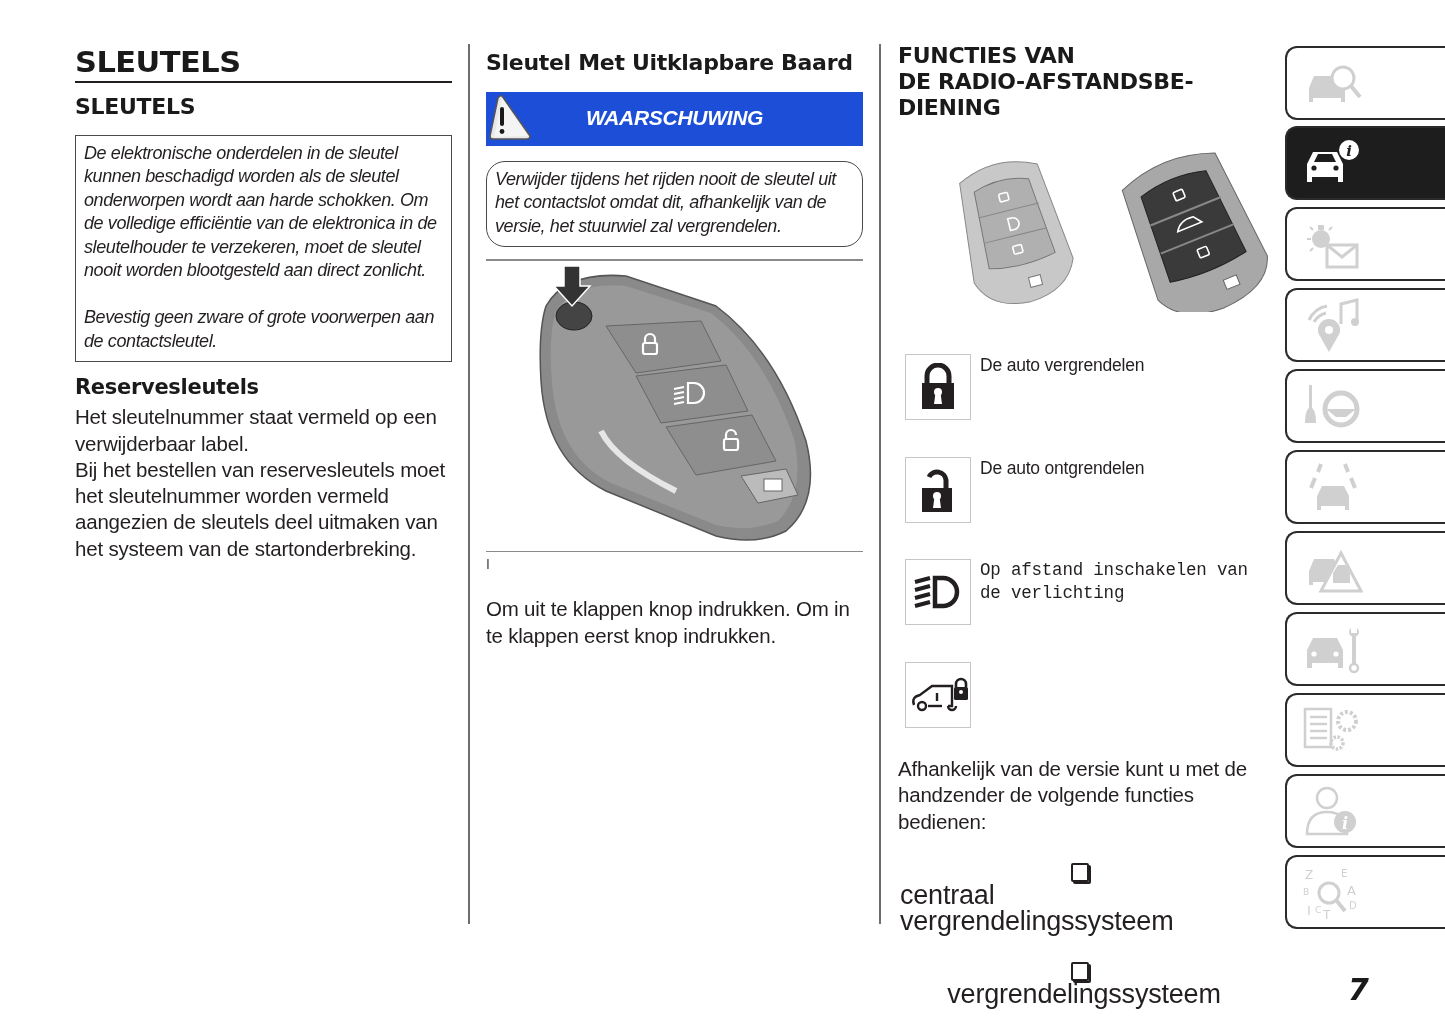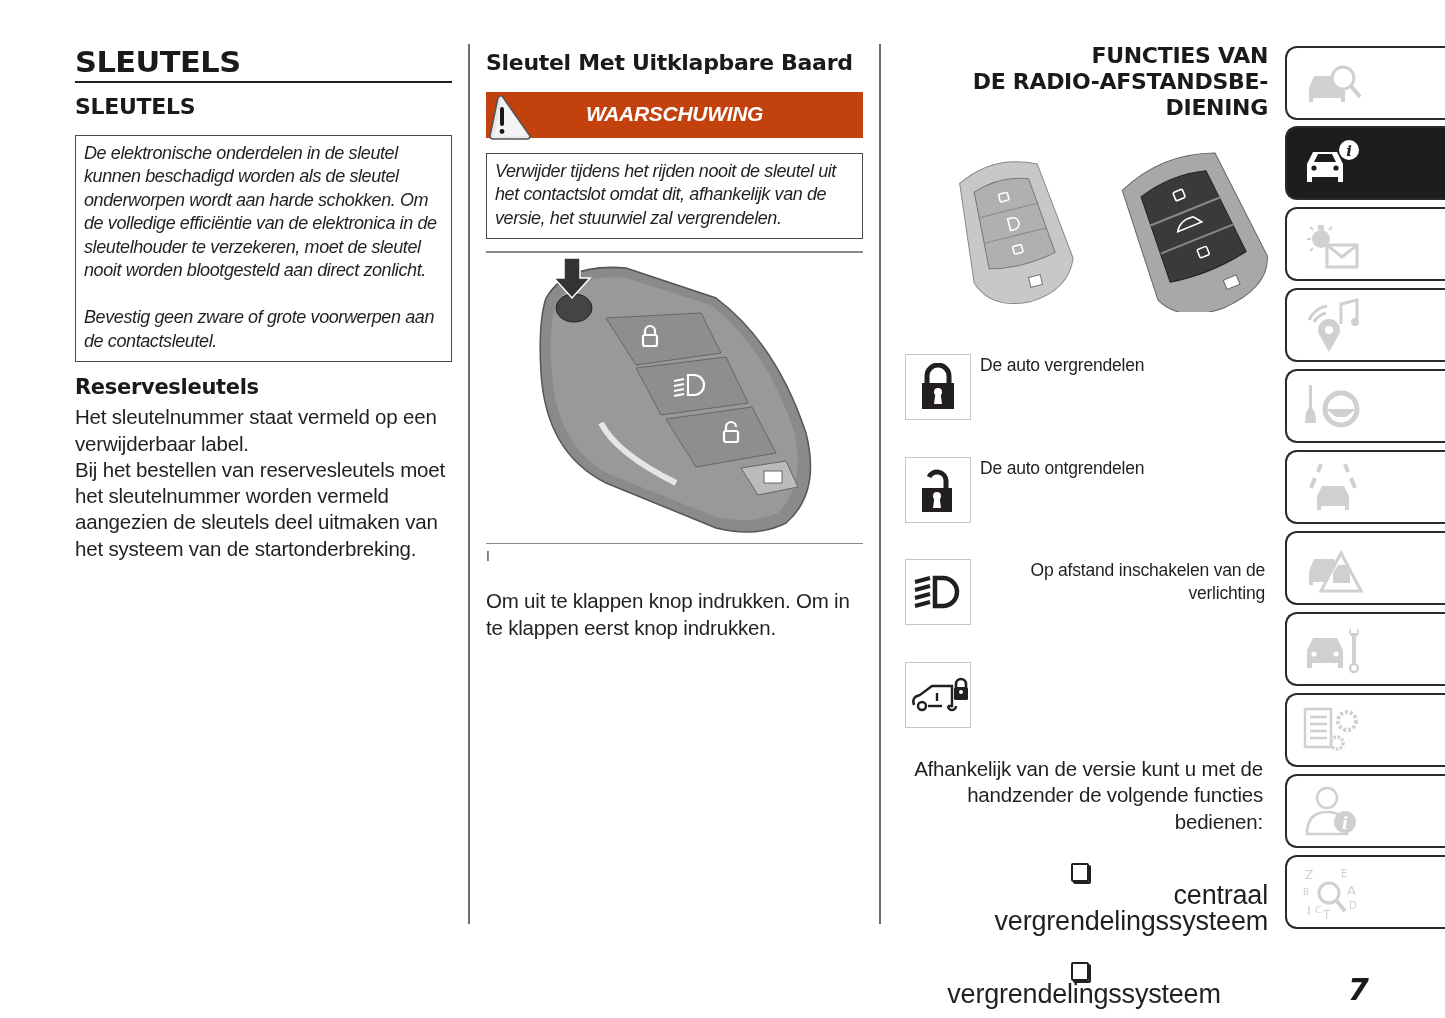"FUNCTIES VAN" div.col { text-align: right -> none }
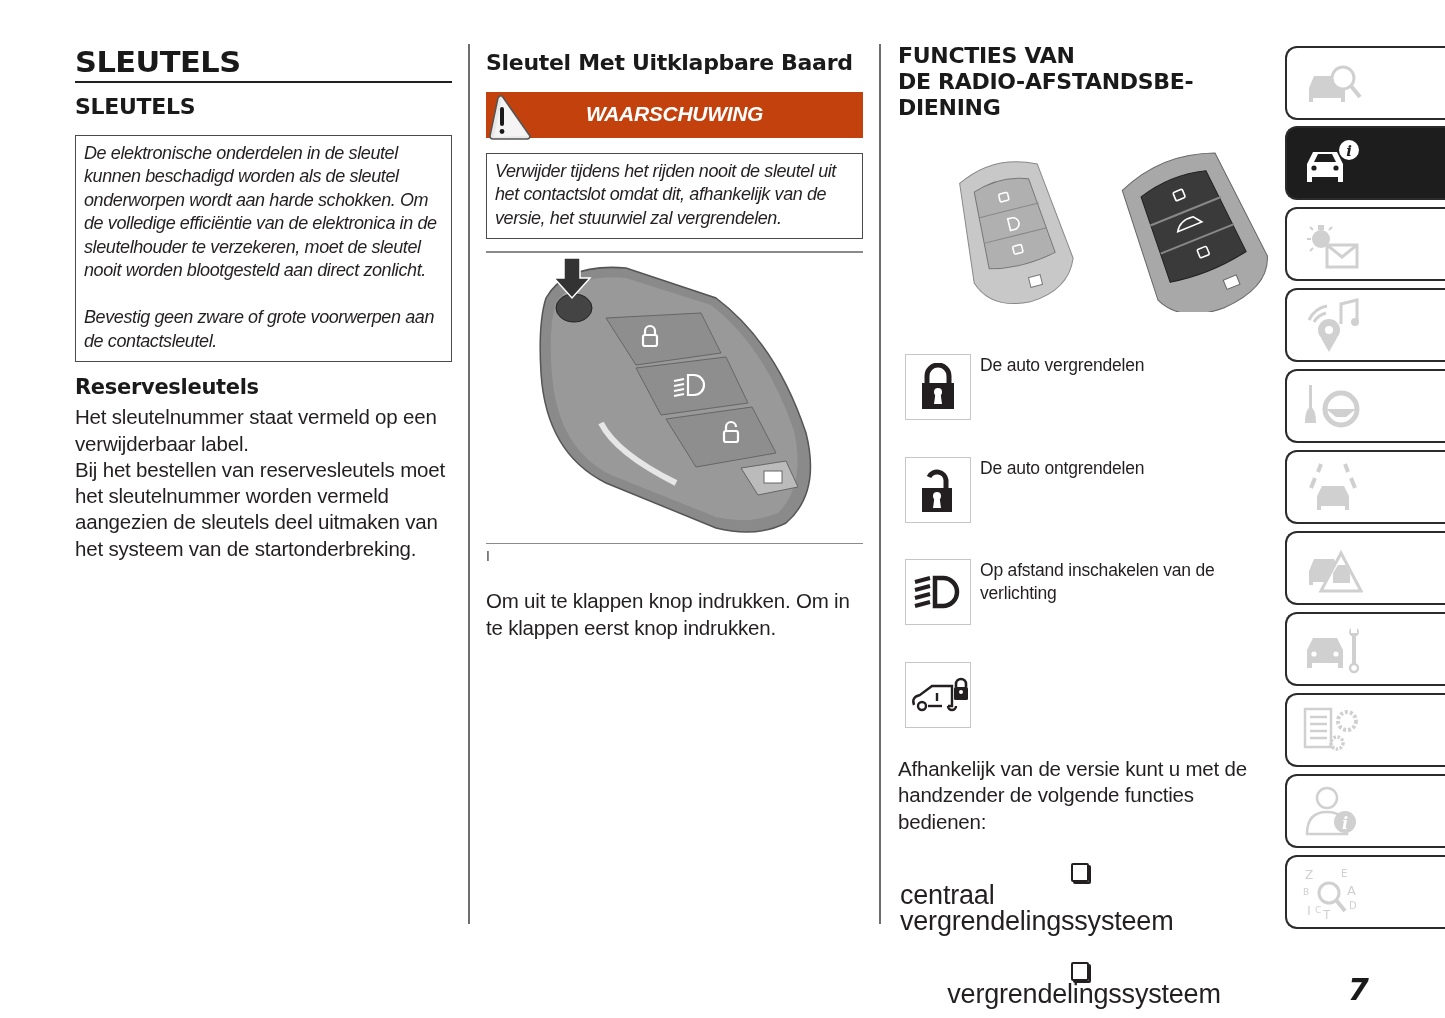"WAARSCHUWING" .warn-bar { background: #c2410c -> #1d4ed8; height: 46px -> 54px }
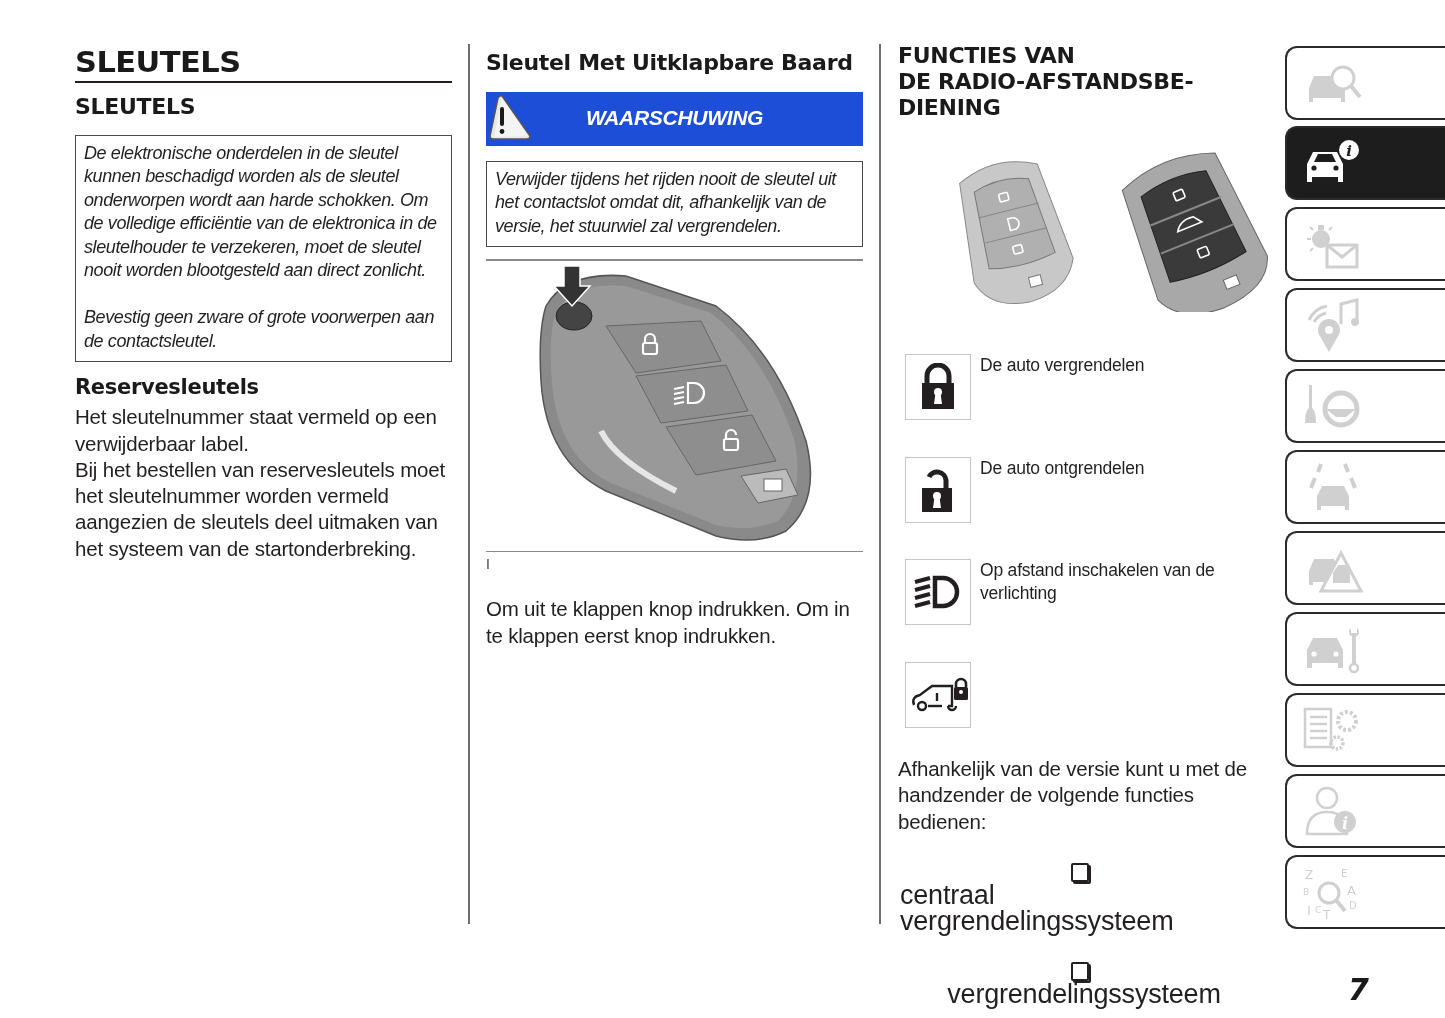"Verwijder tijdens het rijden nooit" div.warn-box { border-radius: none -> 19px }
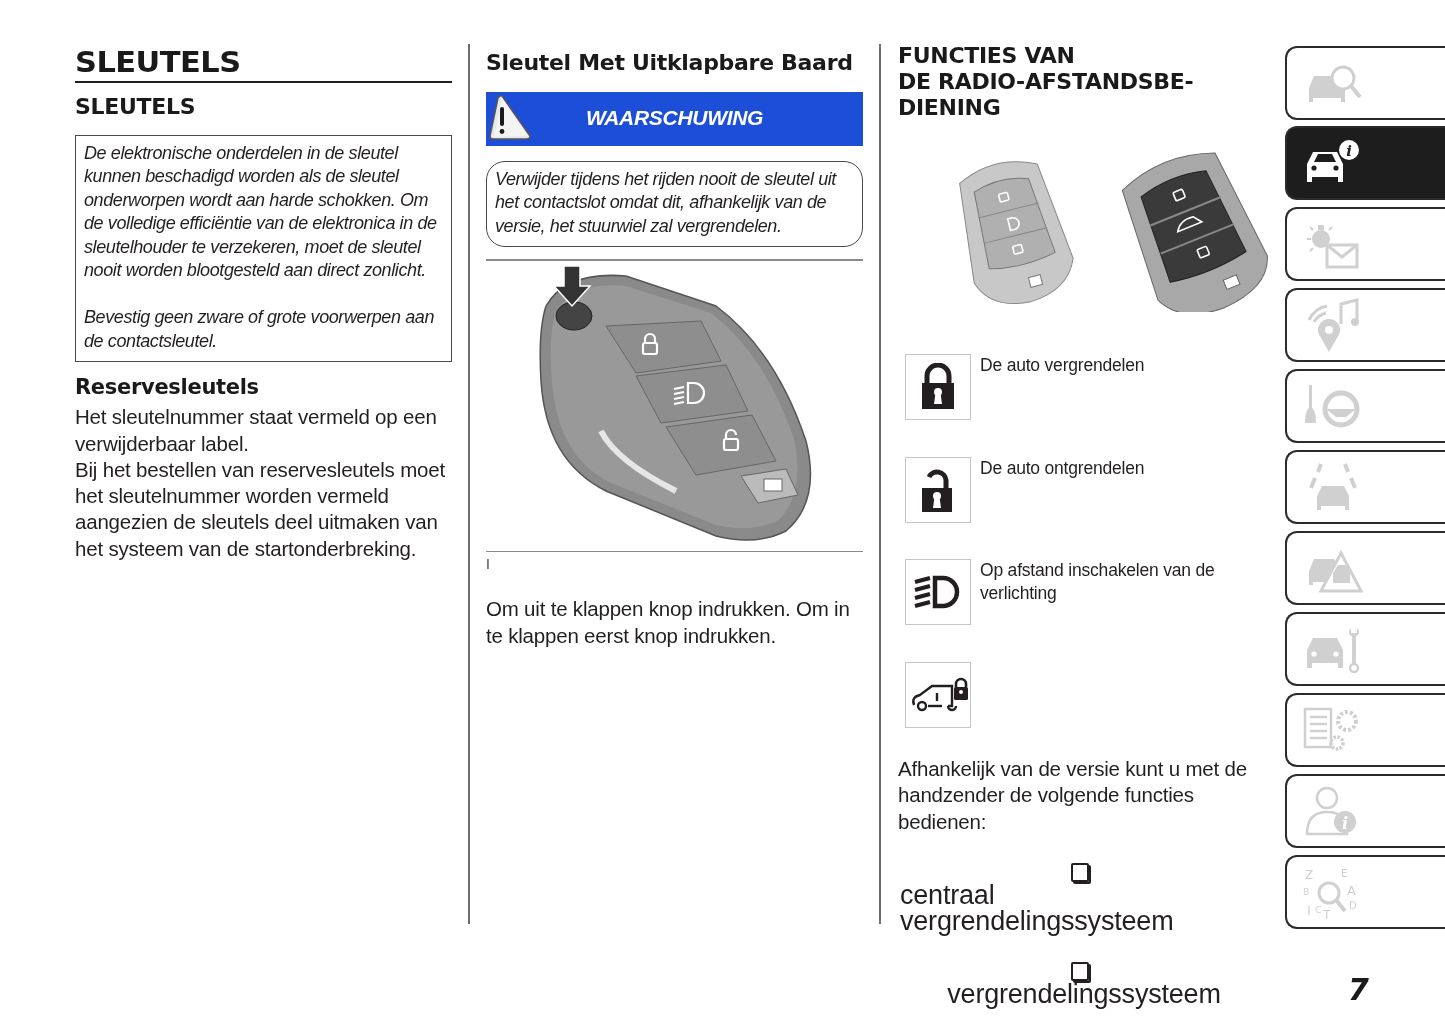"Op afstand inschakelen van de" div.func-row { font-family: none -> Liberation Mono, monospace }
